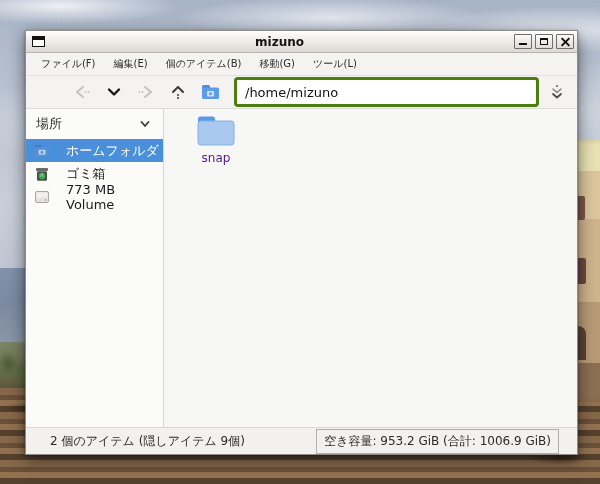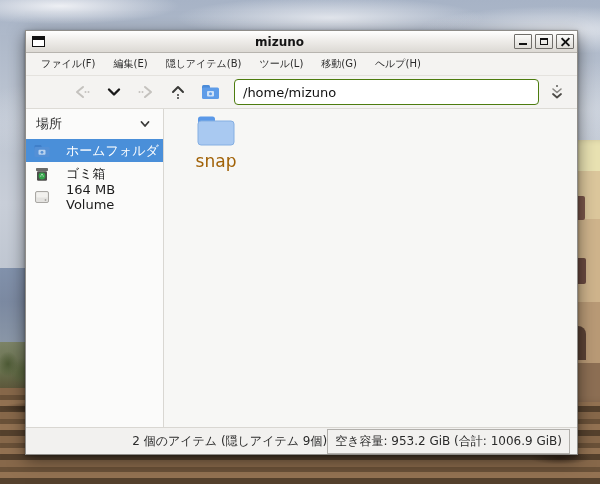"隠しアイテム(B)" div.menu-item { text: 隠し -> 個の }
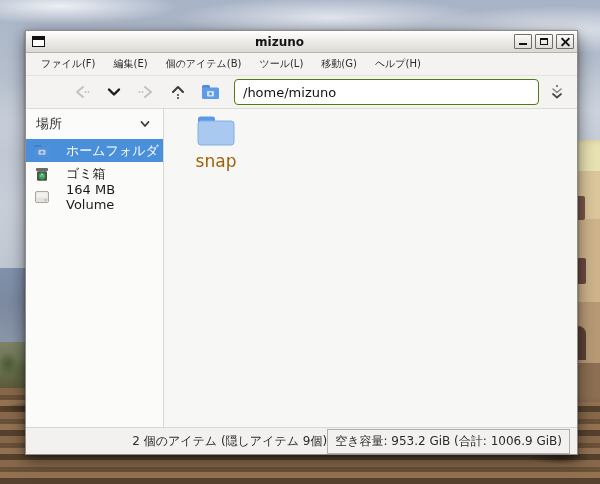"ツール(L)" div.menu-item { order: before "移動(G)" -> after "移動(G)" }
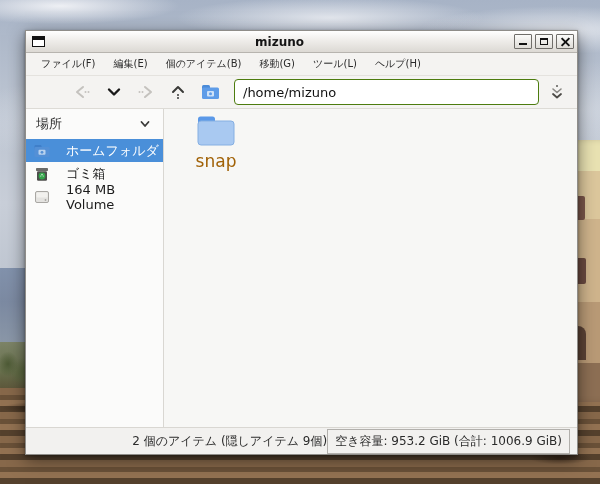"ヘルプ(H)" div.menu-item { html: <div>ヘルプ(H)</div> -> none }
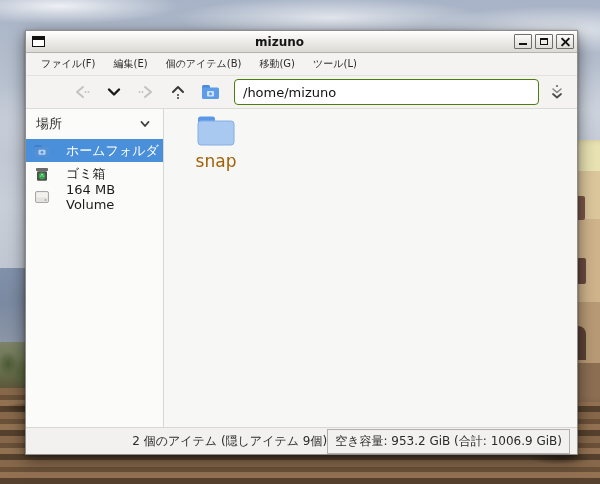"/home/mizuno" .path-entry { border: 1px solid #4d7c0f -> 3px solid #4d7c0f }
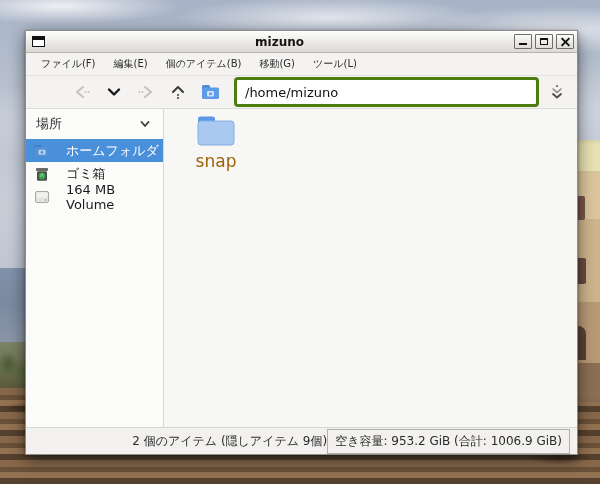"snap" .file-label { color: #a16207 -> #4c1d95; font-size: 17px -> 12px }
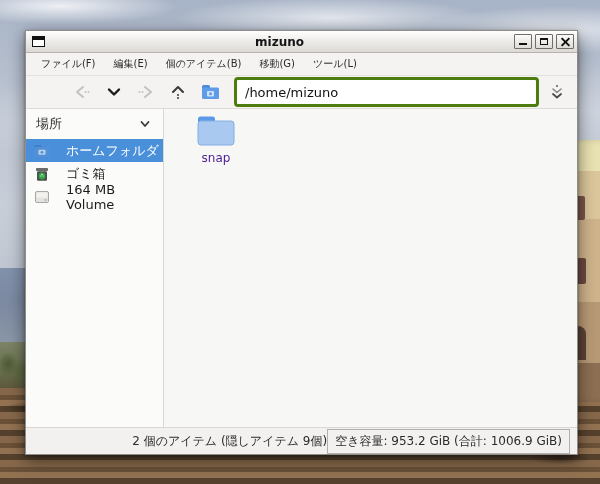"164 MB Volume" span { text: 164 -> 773 }
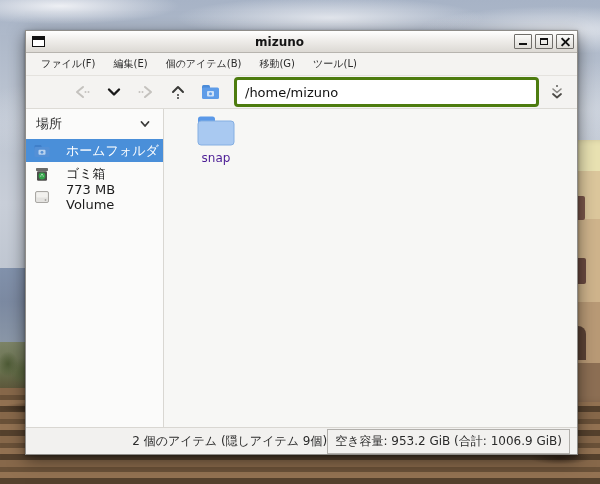"2 個のアイテム (隠しアイテム 9個)" .statusbar { padding: 0 3px 0 16px -> 0 3px 0 24px; text-align: right -> none }
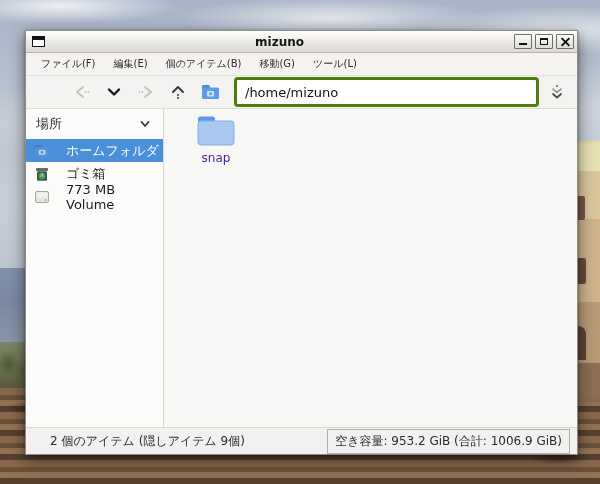"空き容量: 953.2 GiB (合計: 1006.9" .status-free { margin-right: 4px -> 15px }
